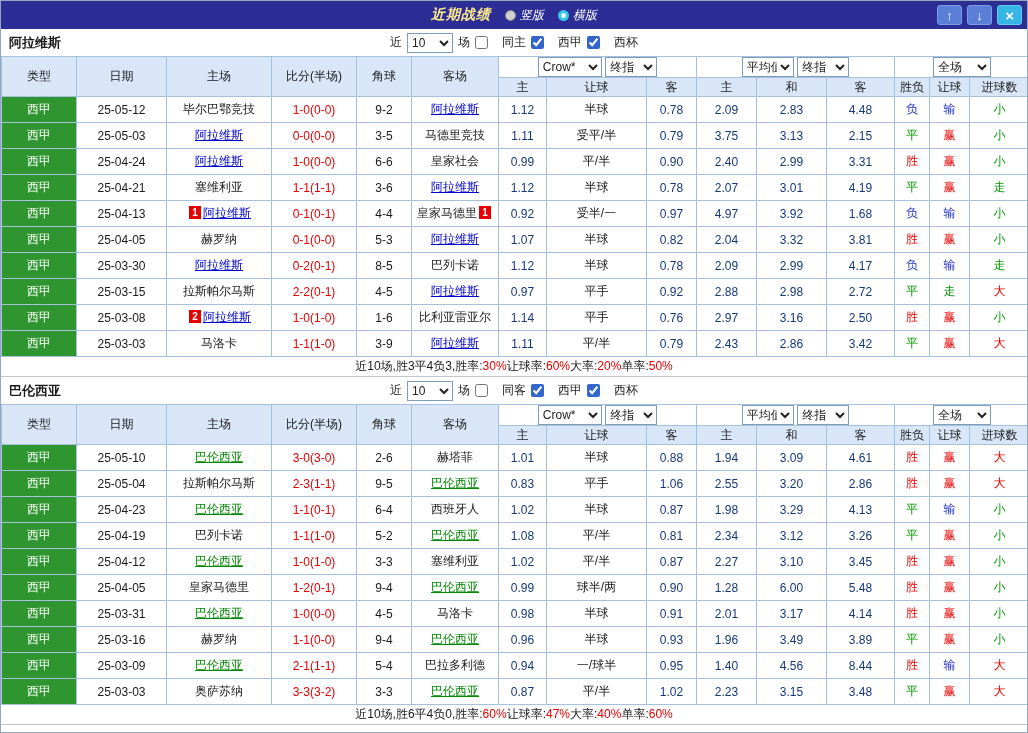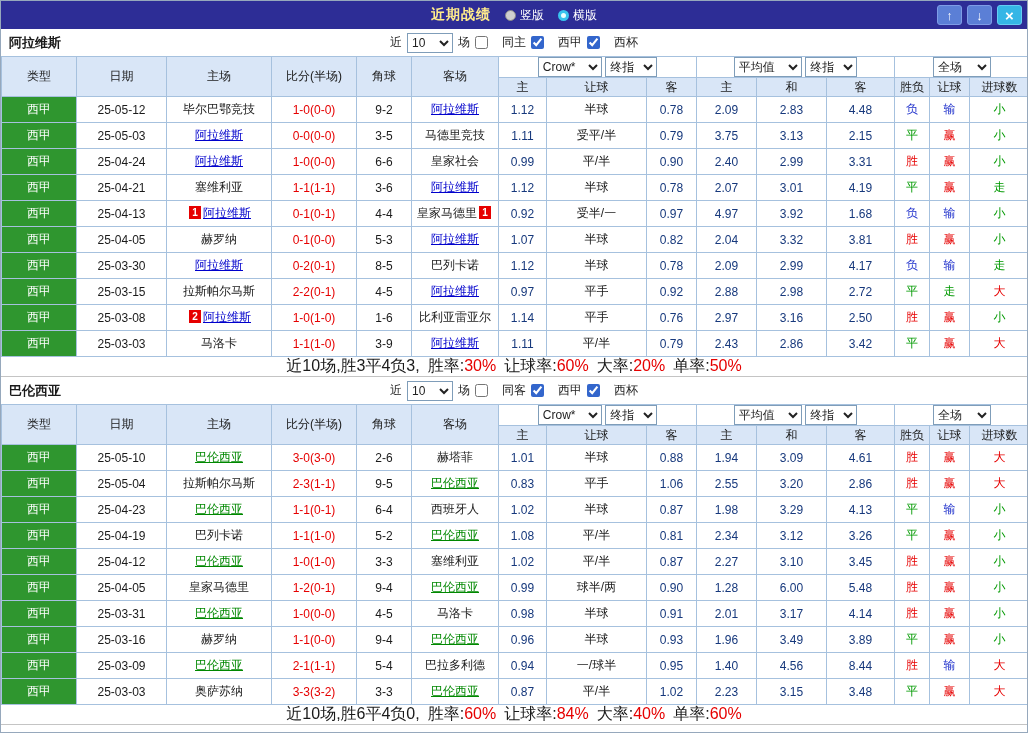"近期战绩" .titlebar { font-style: none -> italic }
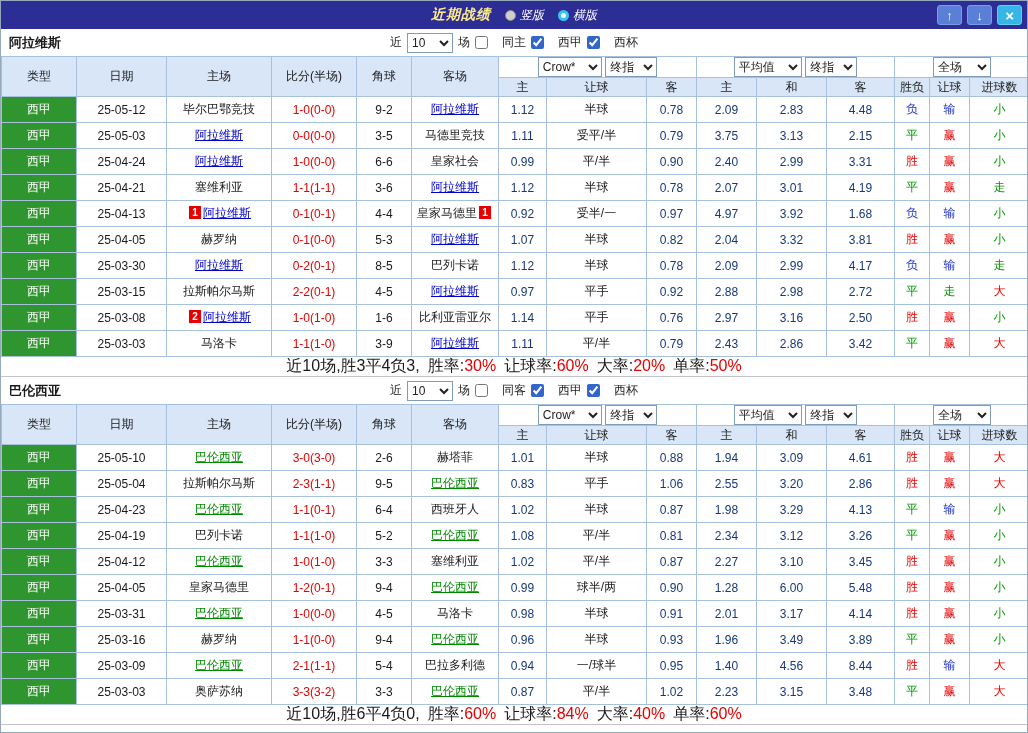"平均值" .sel-avg { width: 68px -> 52px }
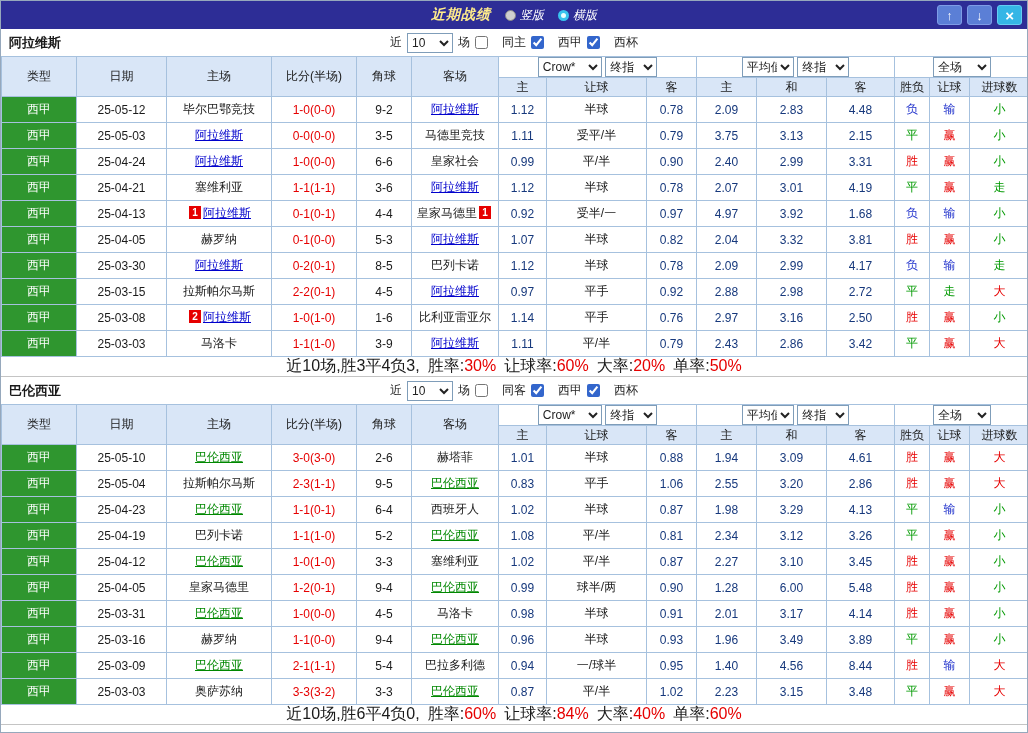"近10场,胜3平4负3," .summary { font-size: 16px -> 12px; gap: 8px -> 0 }
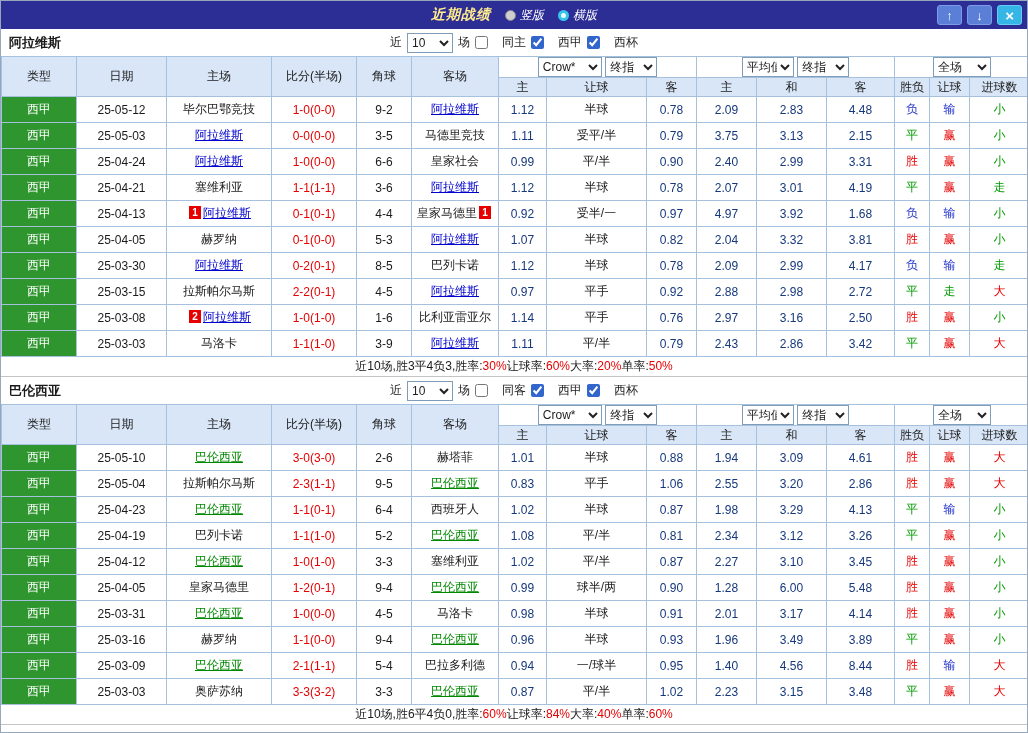"84%" span.val { text: 84% -> 47% }
